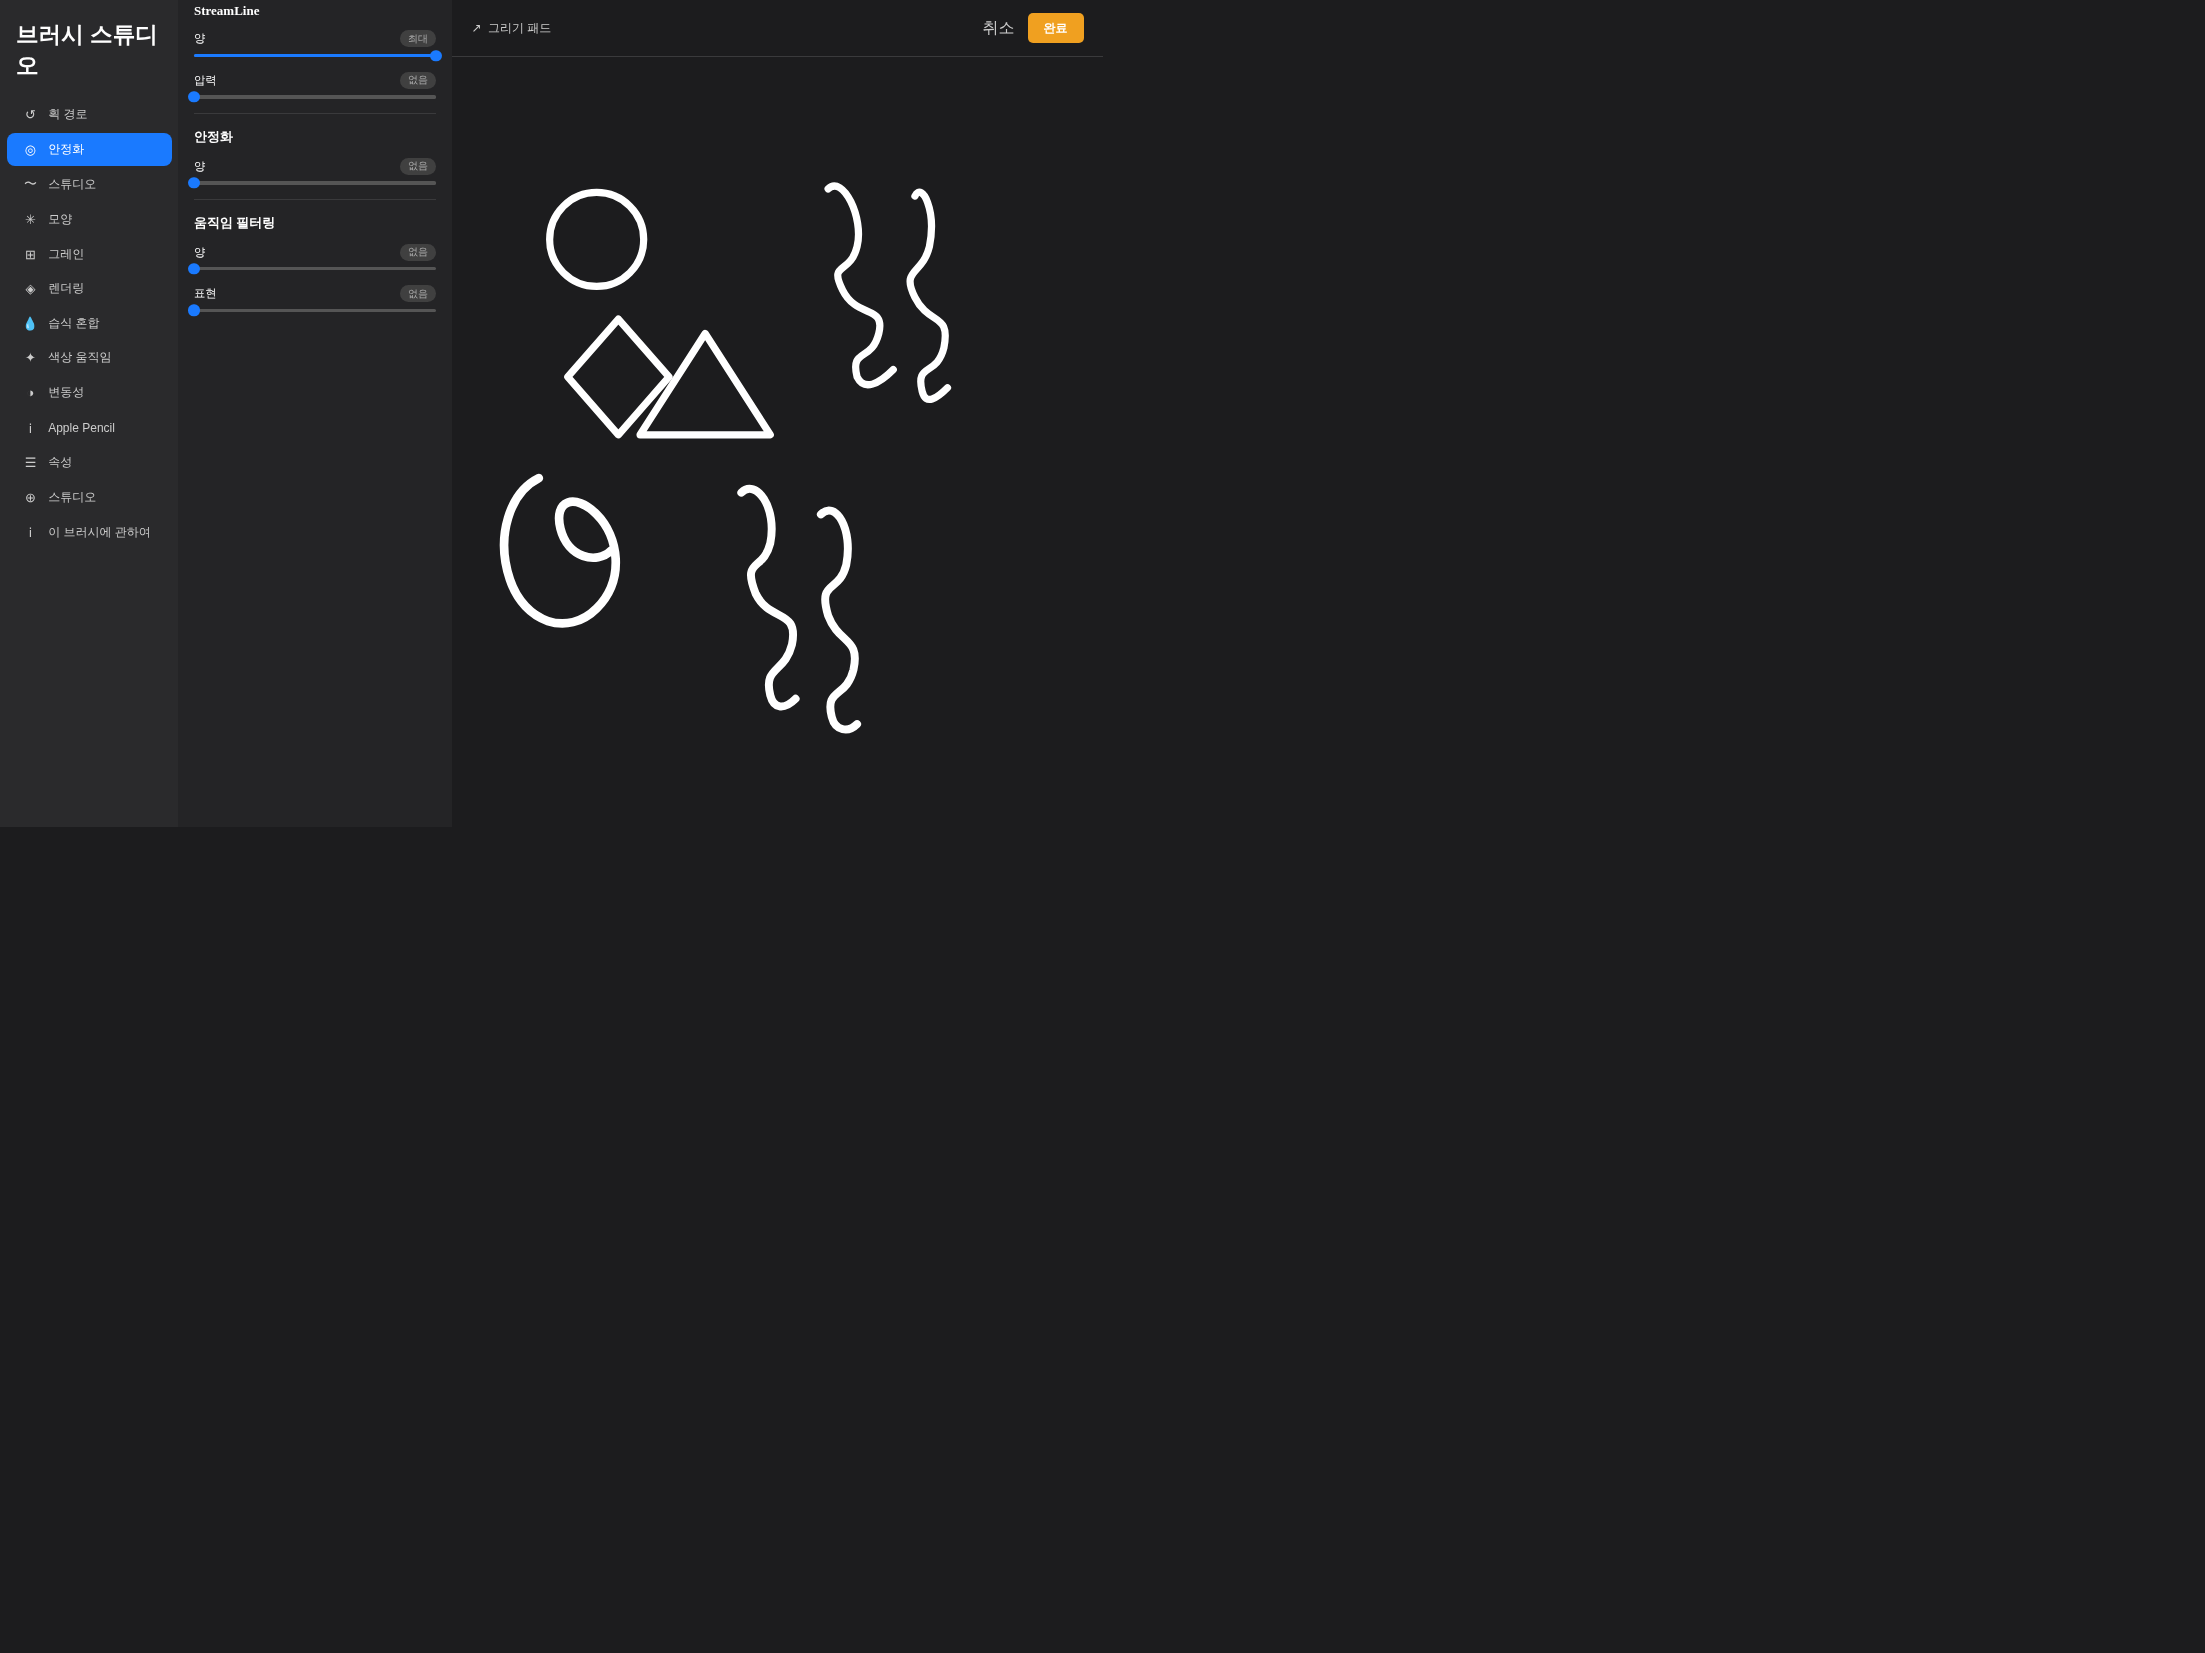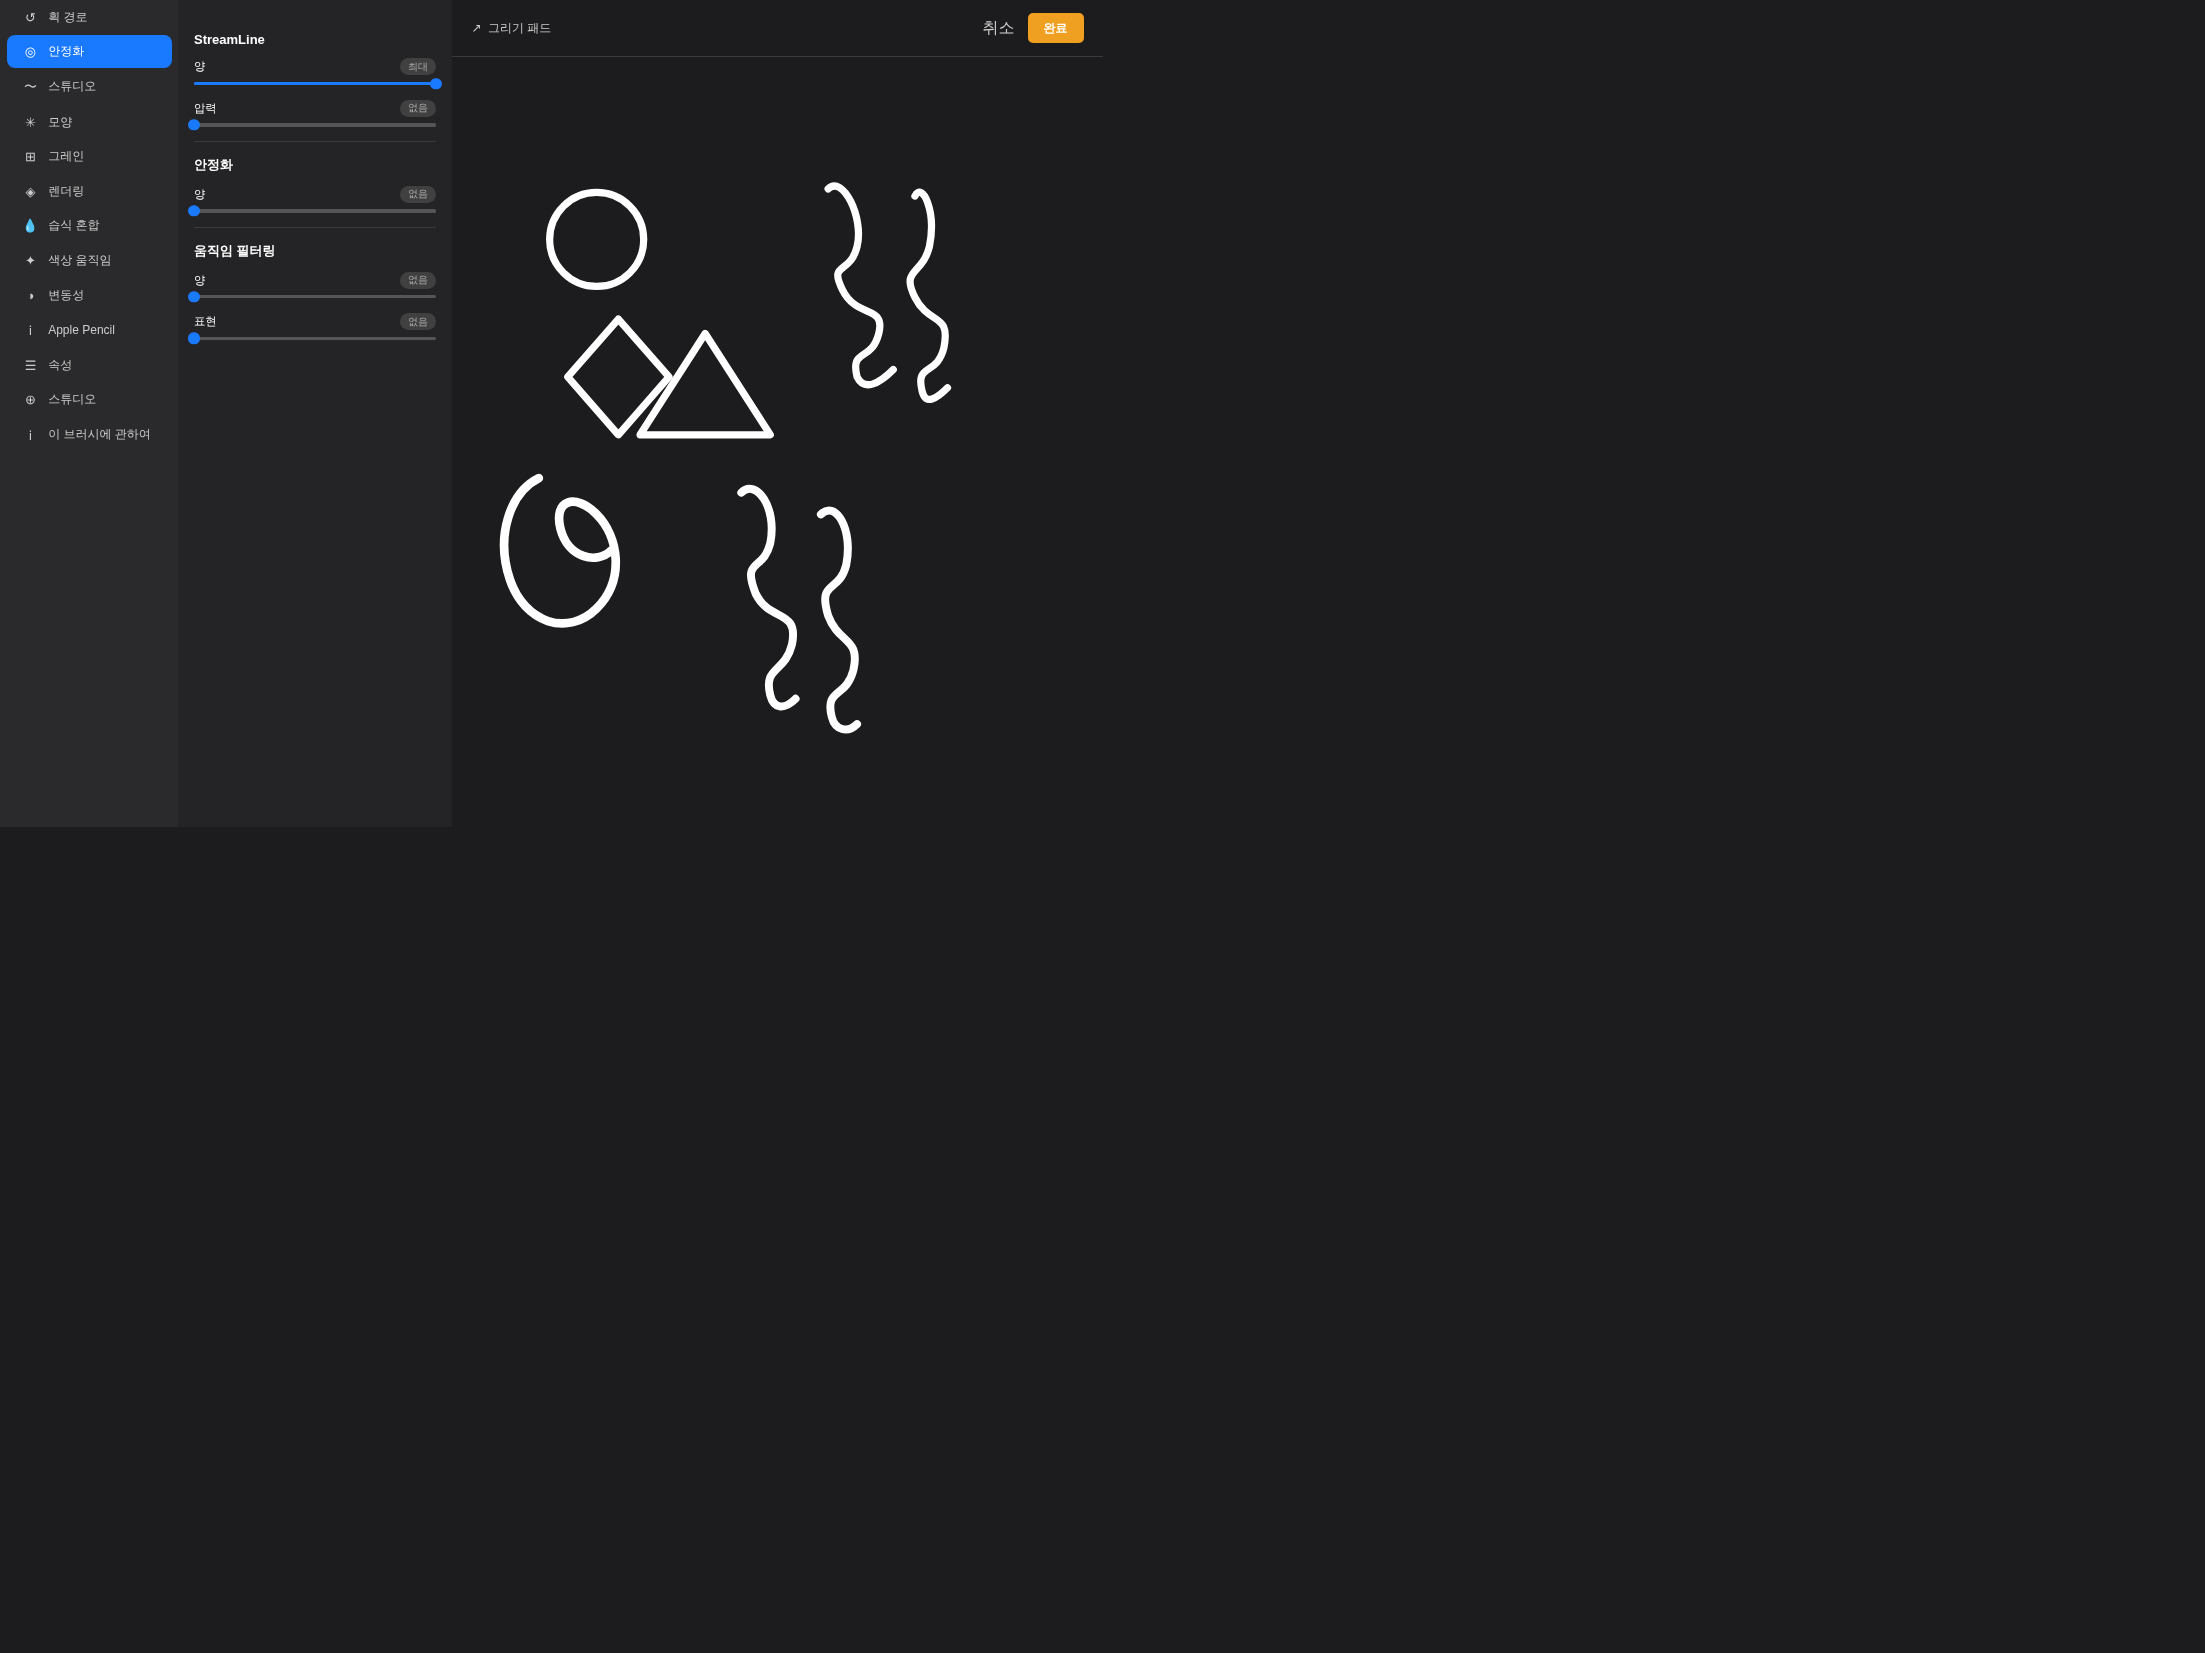"StreamLine" .center-panel { font-family: none -> Liberation Serif, serif; padding: 32px 16px -> 3px 16px }
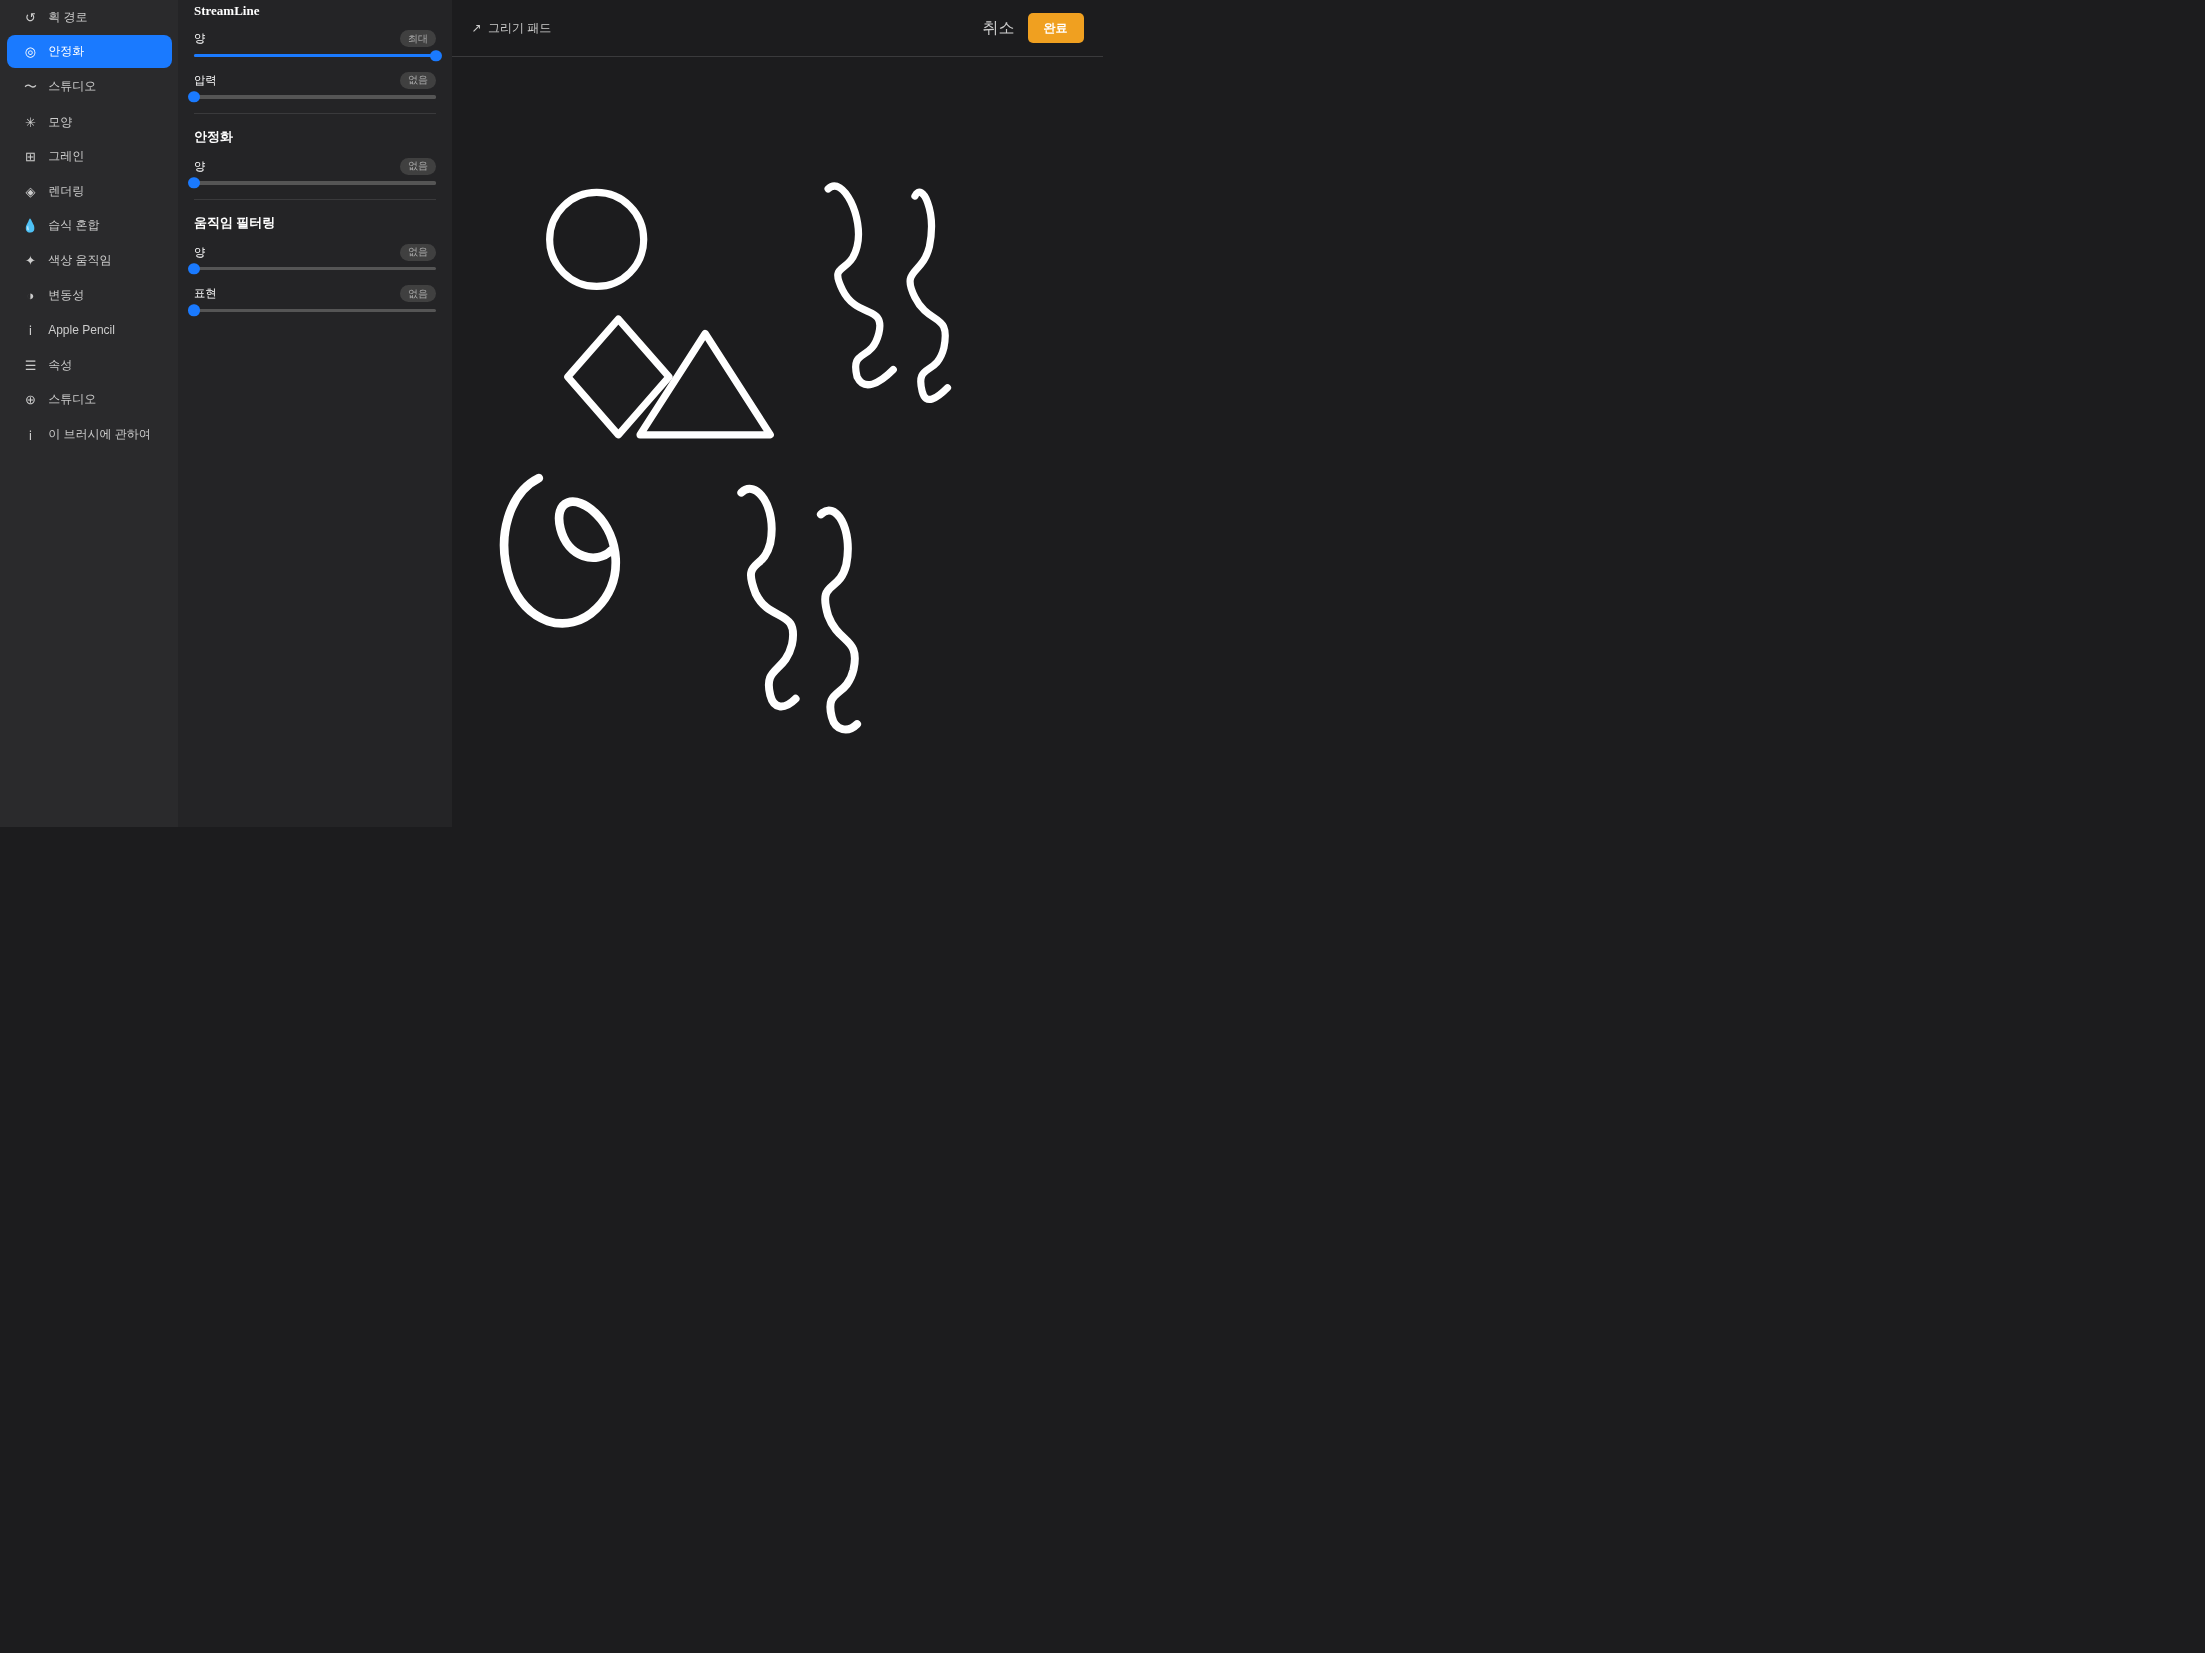"브러시 스튜디오" div.sidebar-title { html: none -> <div>브러시 스튜디오</div> }
